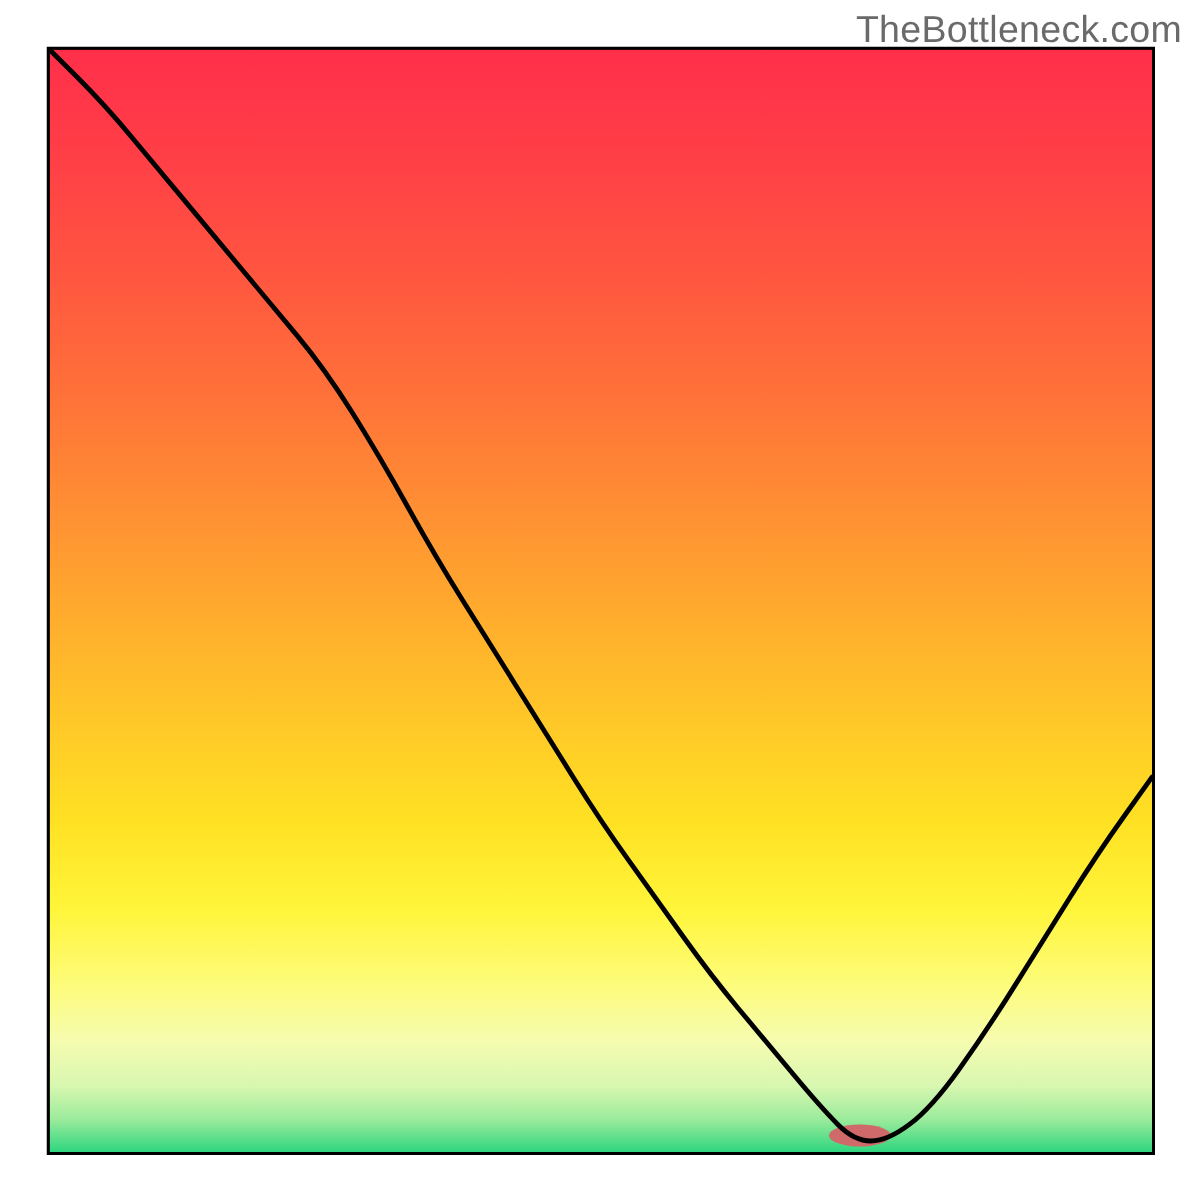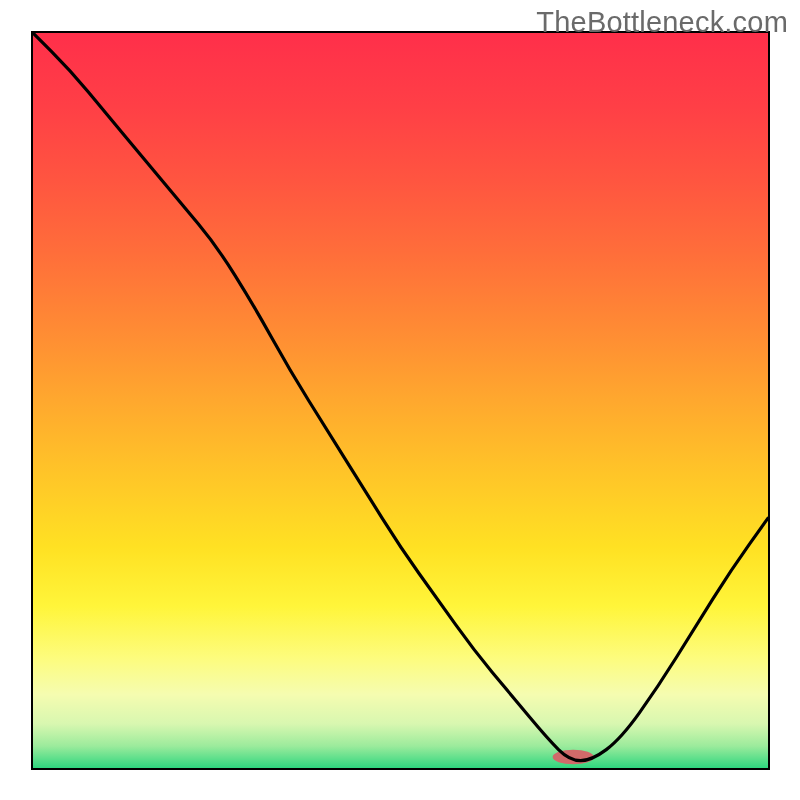"TheBottleneck.com" .watermark { font-size: 29px -> 25px }
